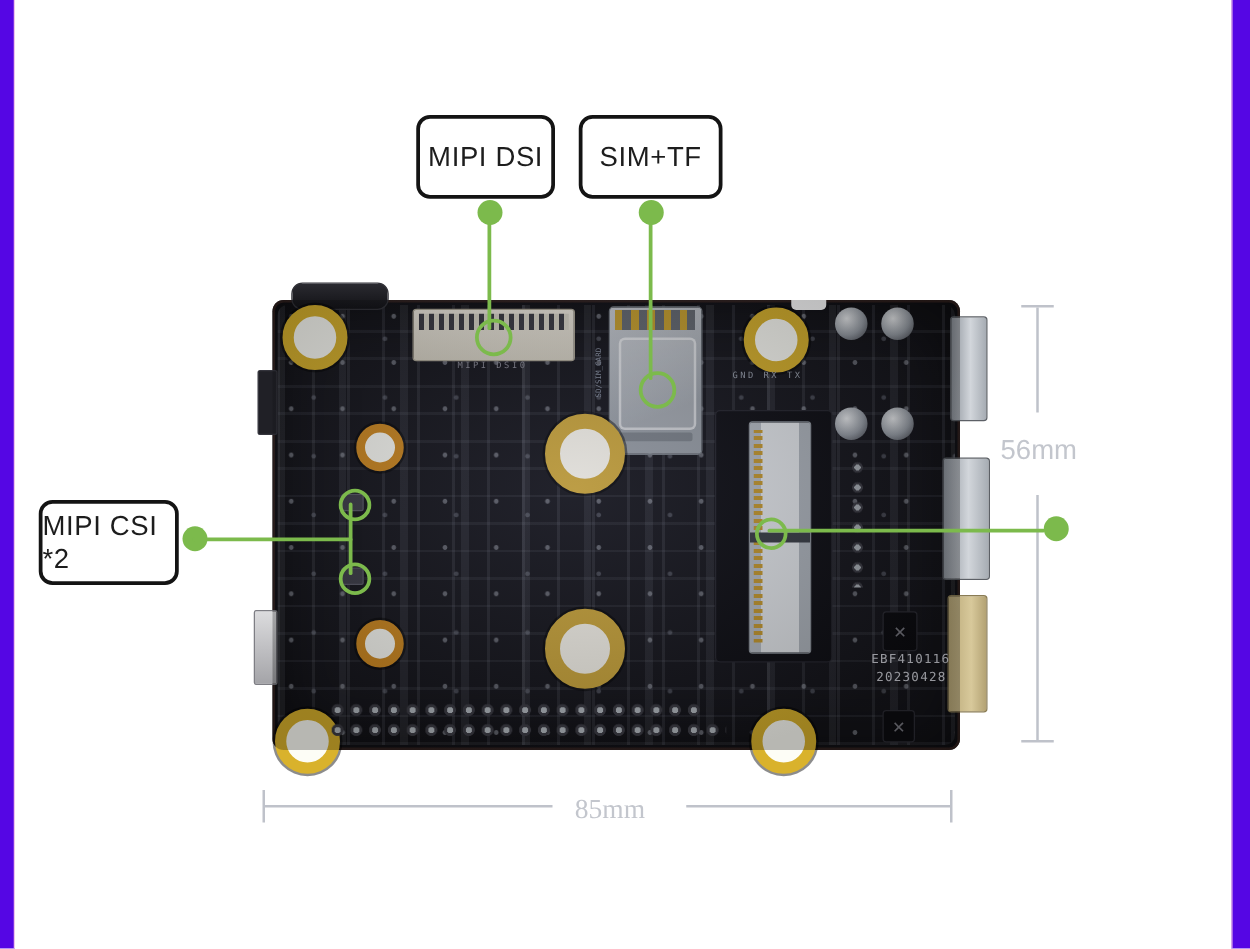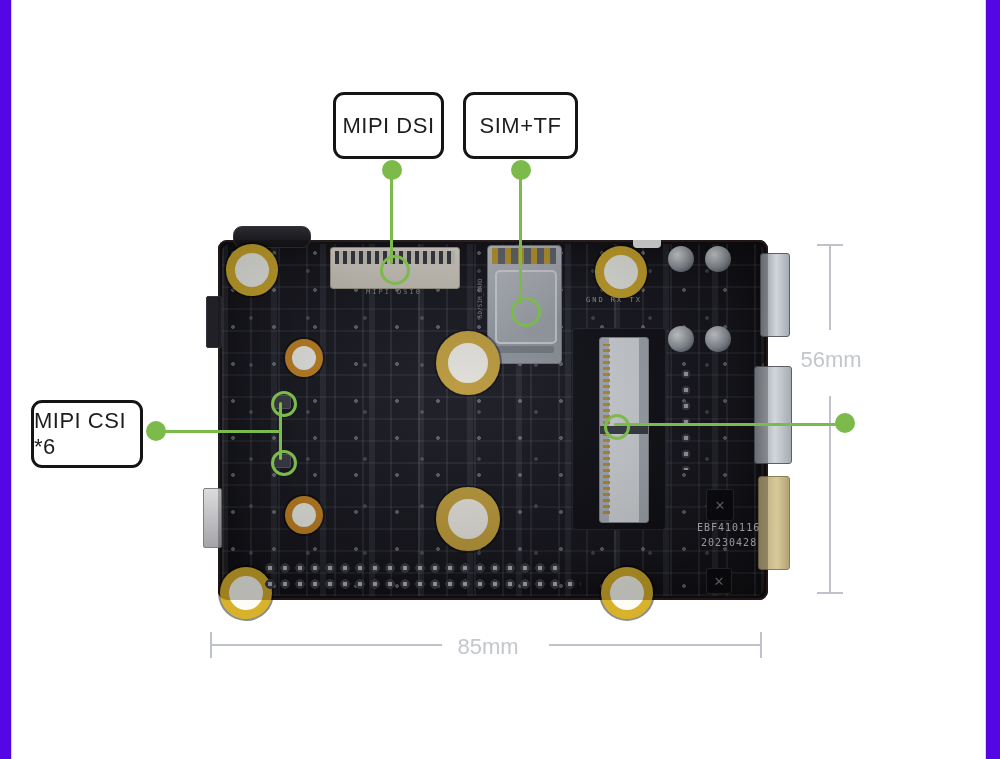"MIPI CSI *6" span { text: 6 -> 2 }
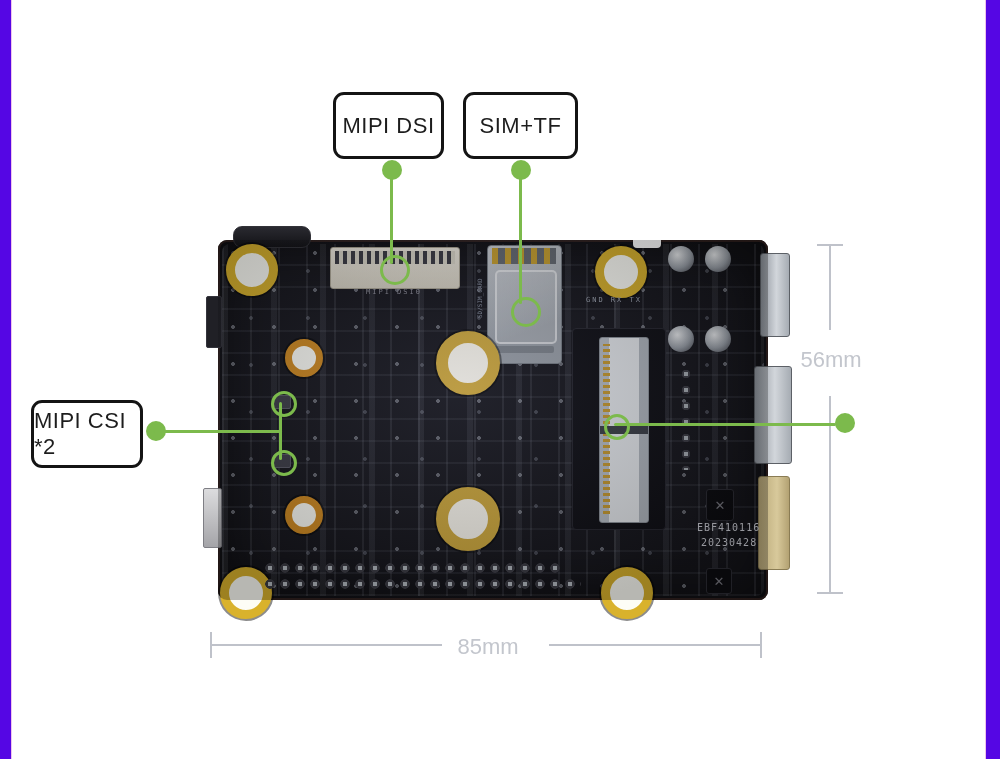"85mm" div.dim-text { font-family: none -> Liberation Serif, serif }
